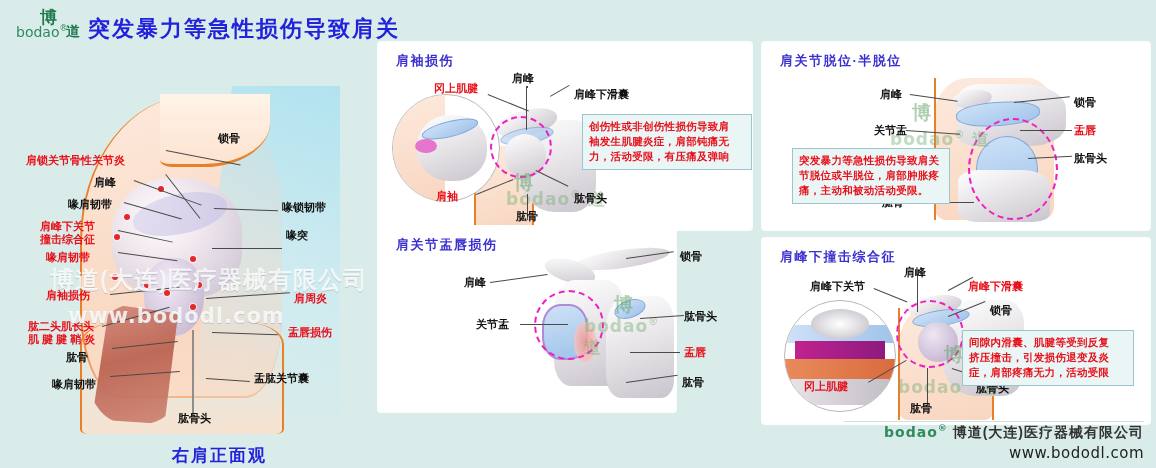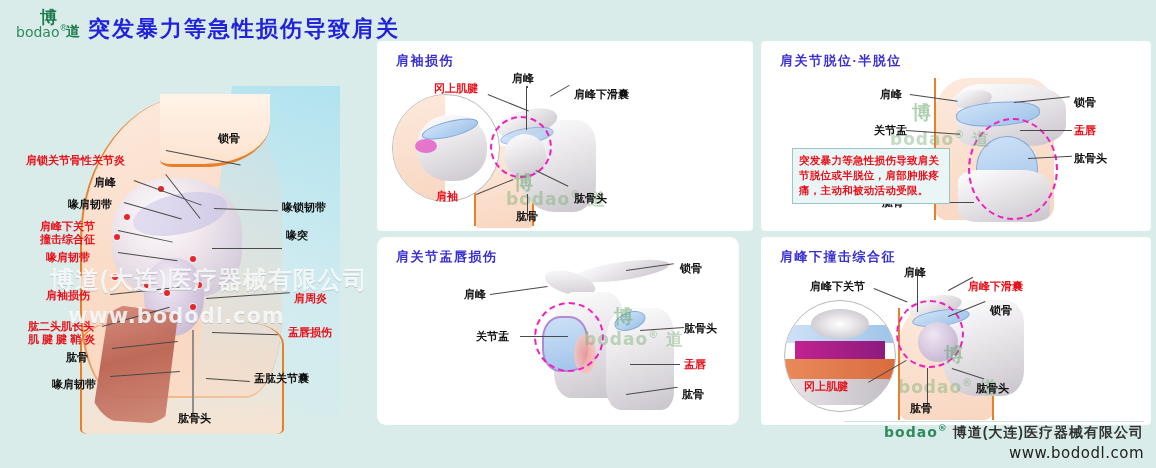"创伤性或非创伤性损伤导致肩" div.callout { html: none -> <div> <span>创伤性或非创伤性损伤导致肩</span> <span>袖发生肌腱炎症，肩部钝痛无</span> <span>力，活动受限，有压痛及弹响</span> </div> }
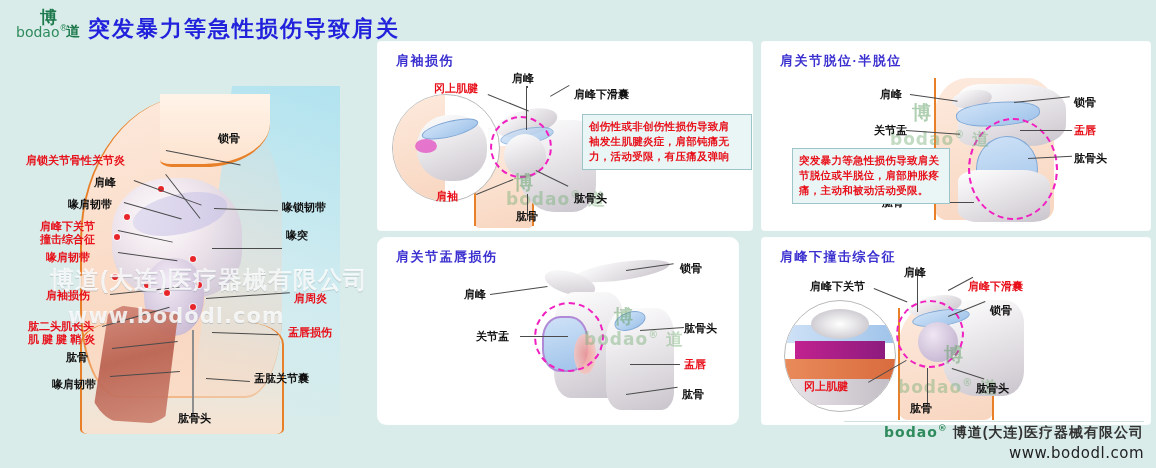"肩关节盂唇损伤" #q3 { border-radius: 8px -> none; top: 196px -> 184px; width: 360px -> 298px }
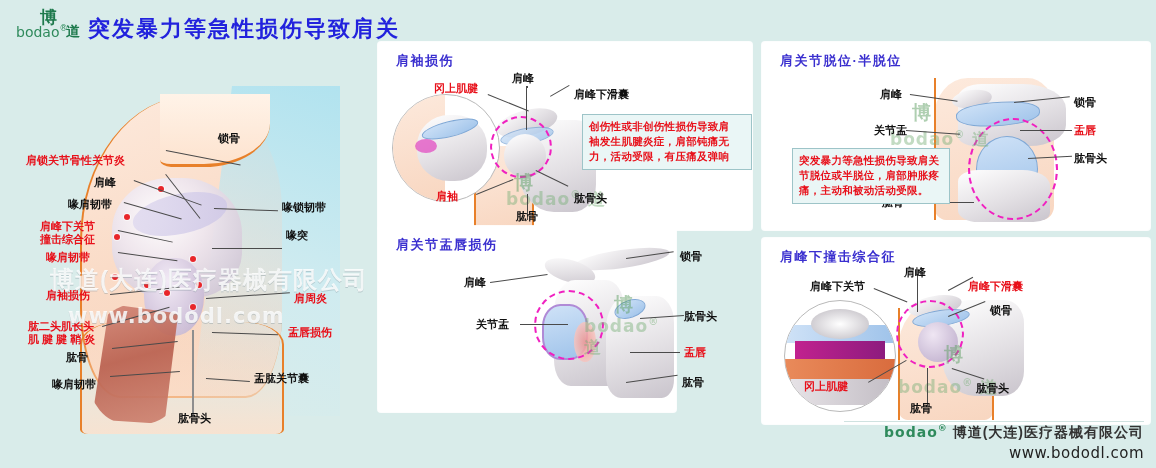"间隙内滑囊、肌腱等受到反复" div.callout { html: none -> <div> <span>间隙内滑囊、肌腱等受到反复</span> <span>挤压撞击，引发损伤退变及炎</span> <span>症，肩部疼痛无力，活动受限</span> </div> }
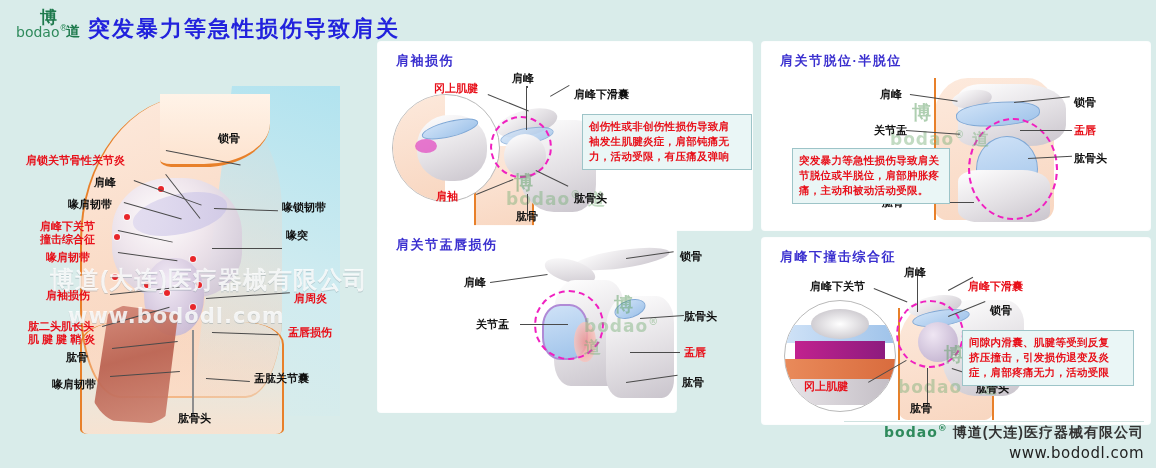"右肩正面观" div { html: none -> <div>右肩正面观</div> }
